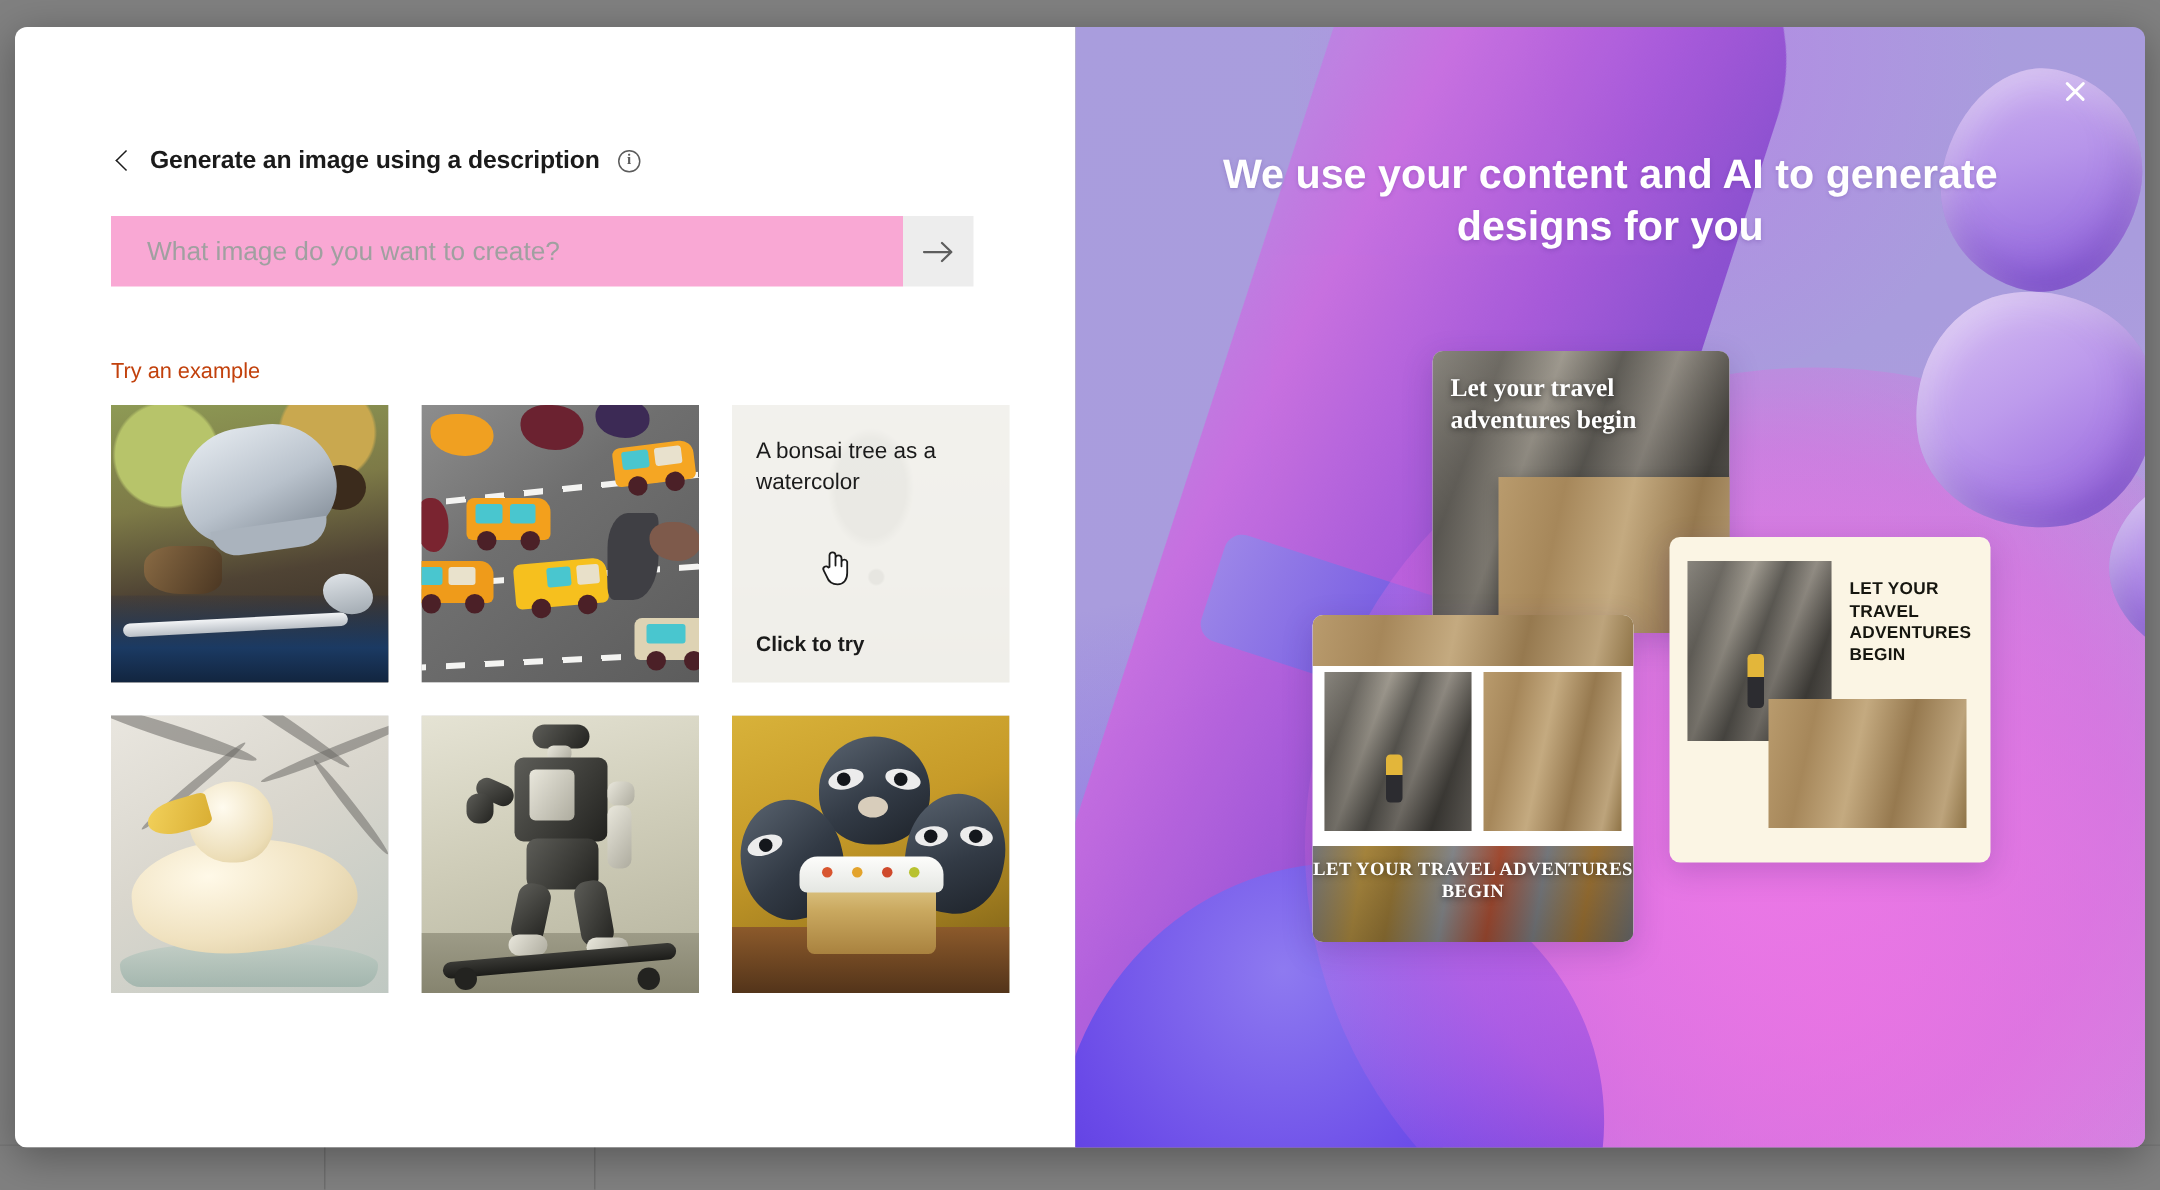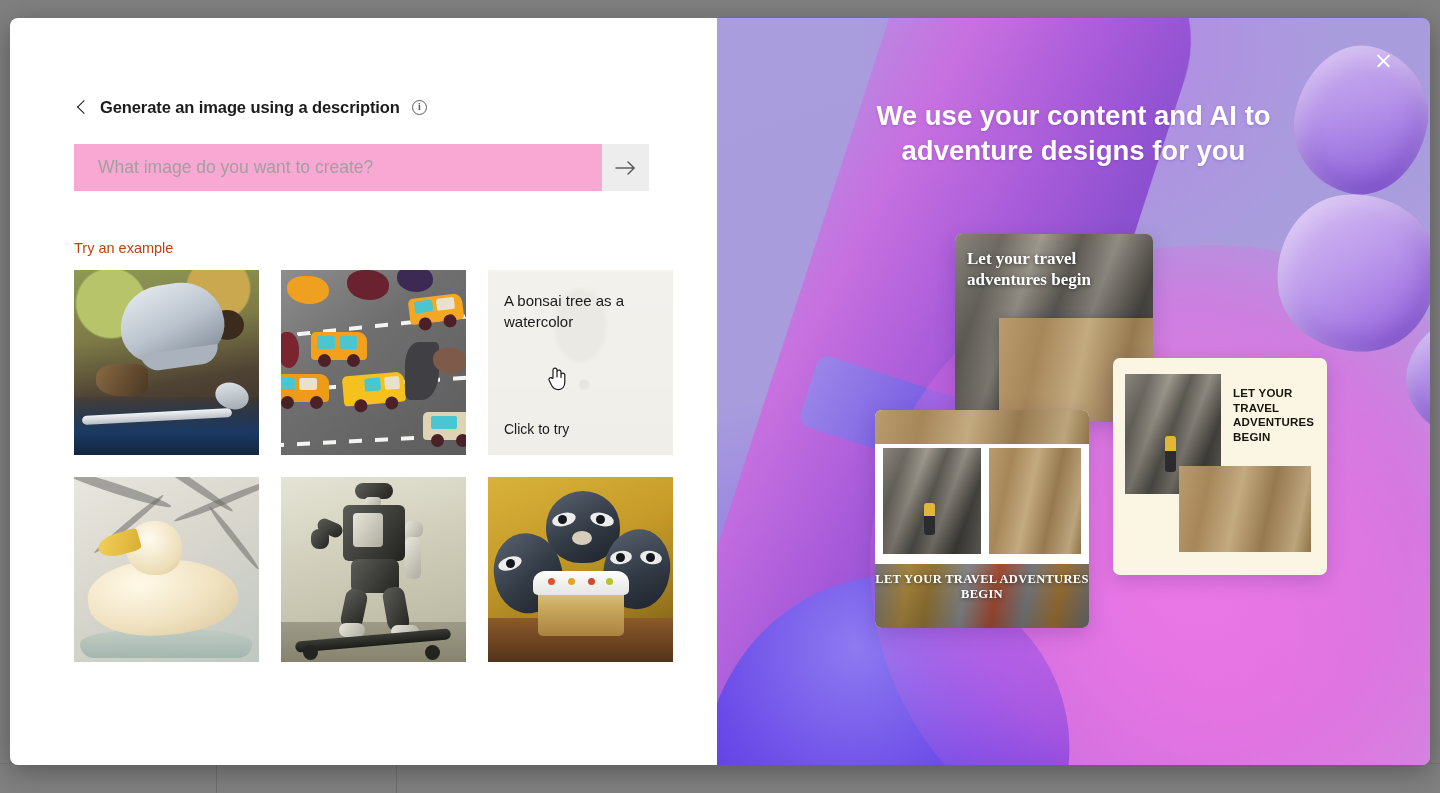"We use your content and" div.r-title { text: adventure -> generate }
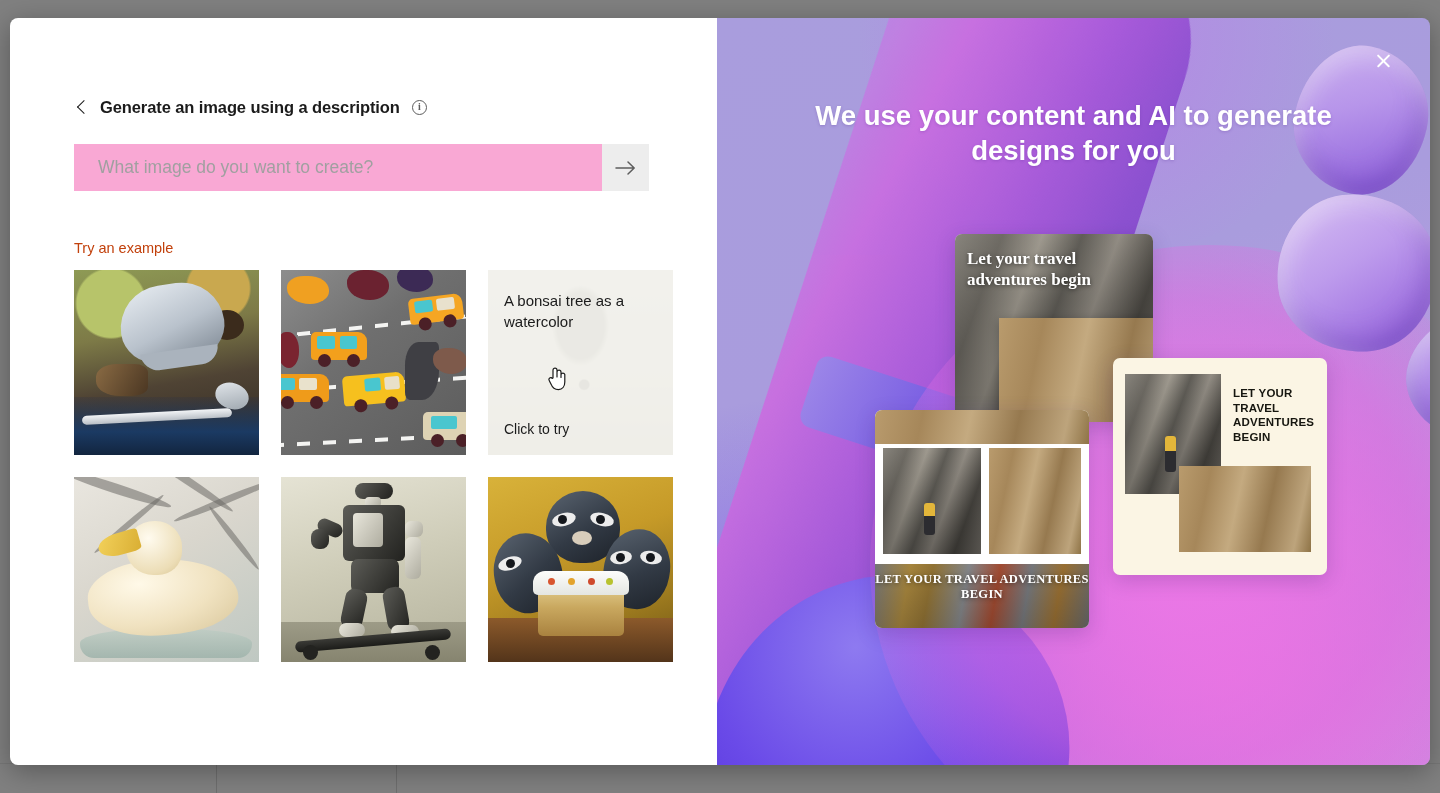"Click to try" .tile .click-try { font-weight: 400 -> 700 }
